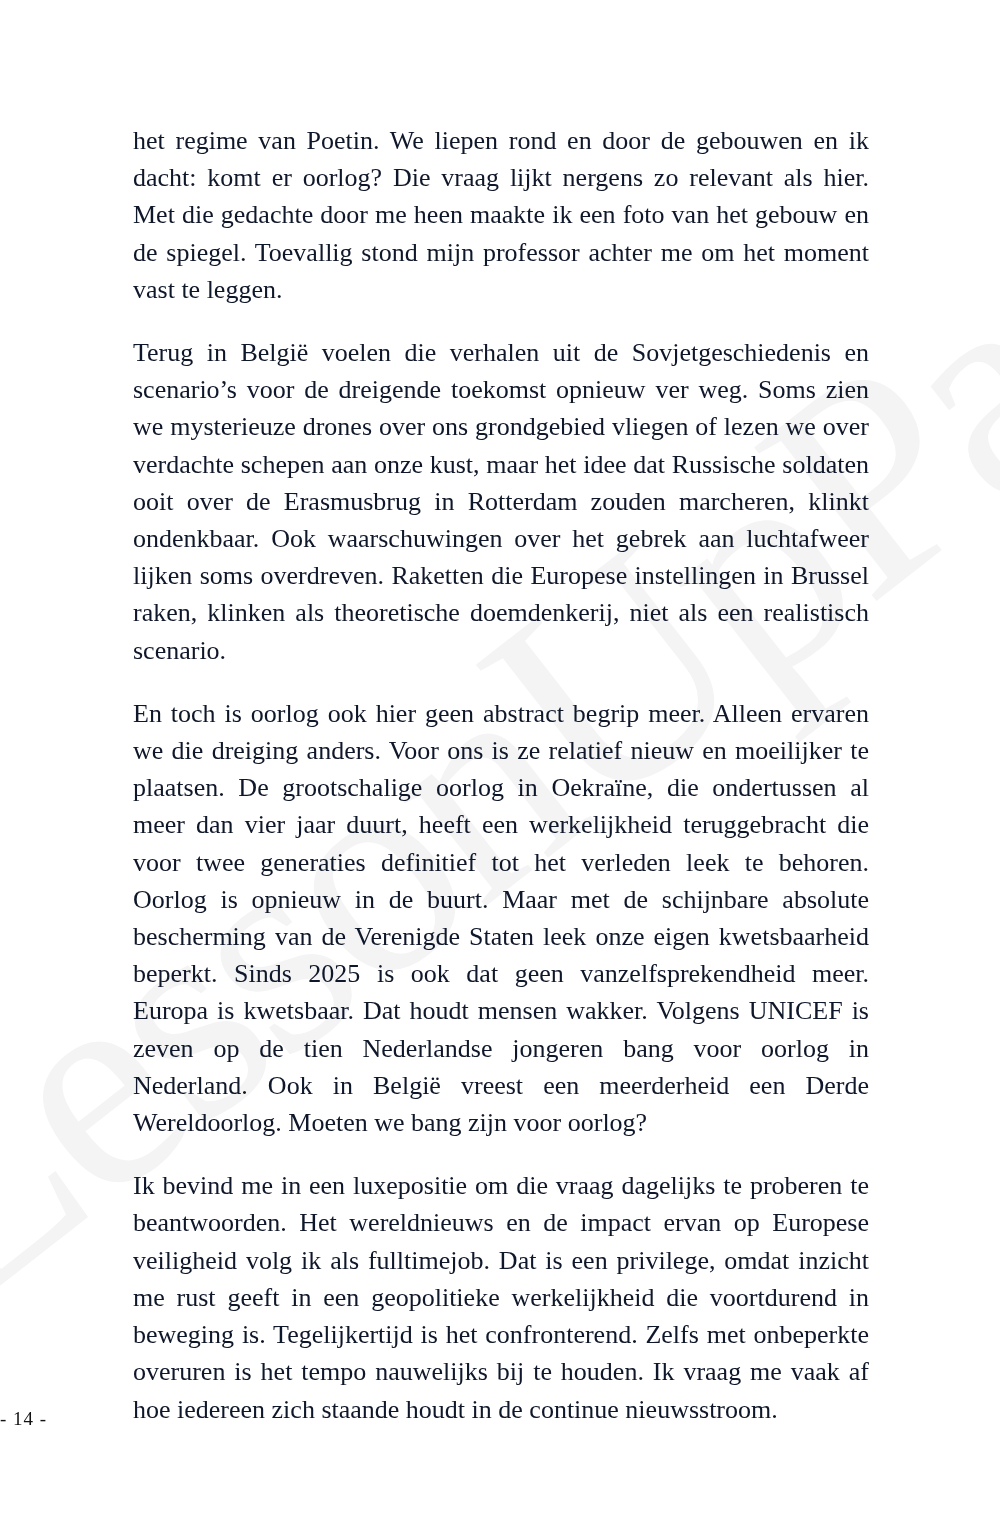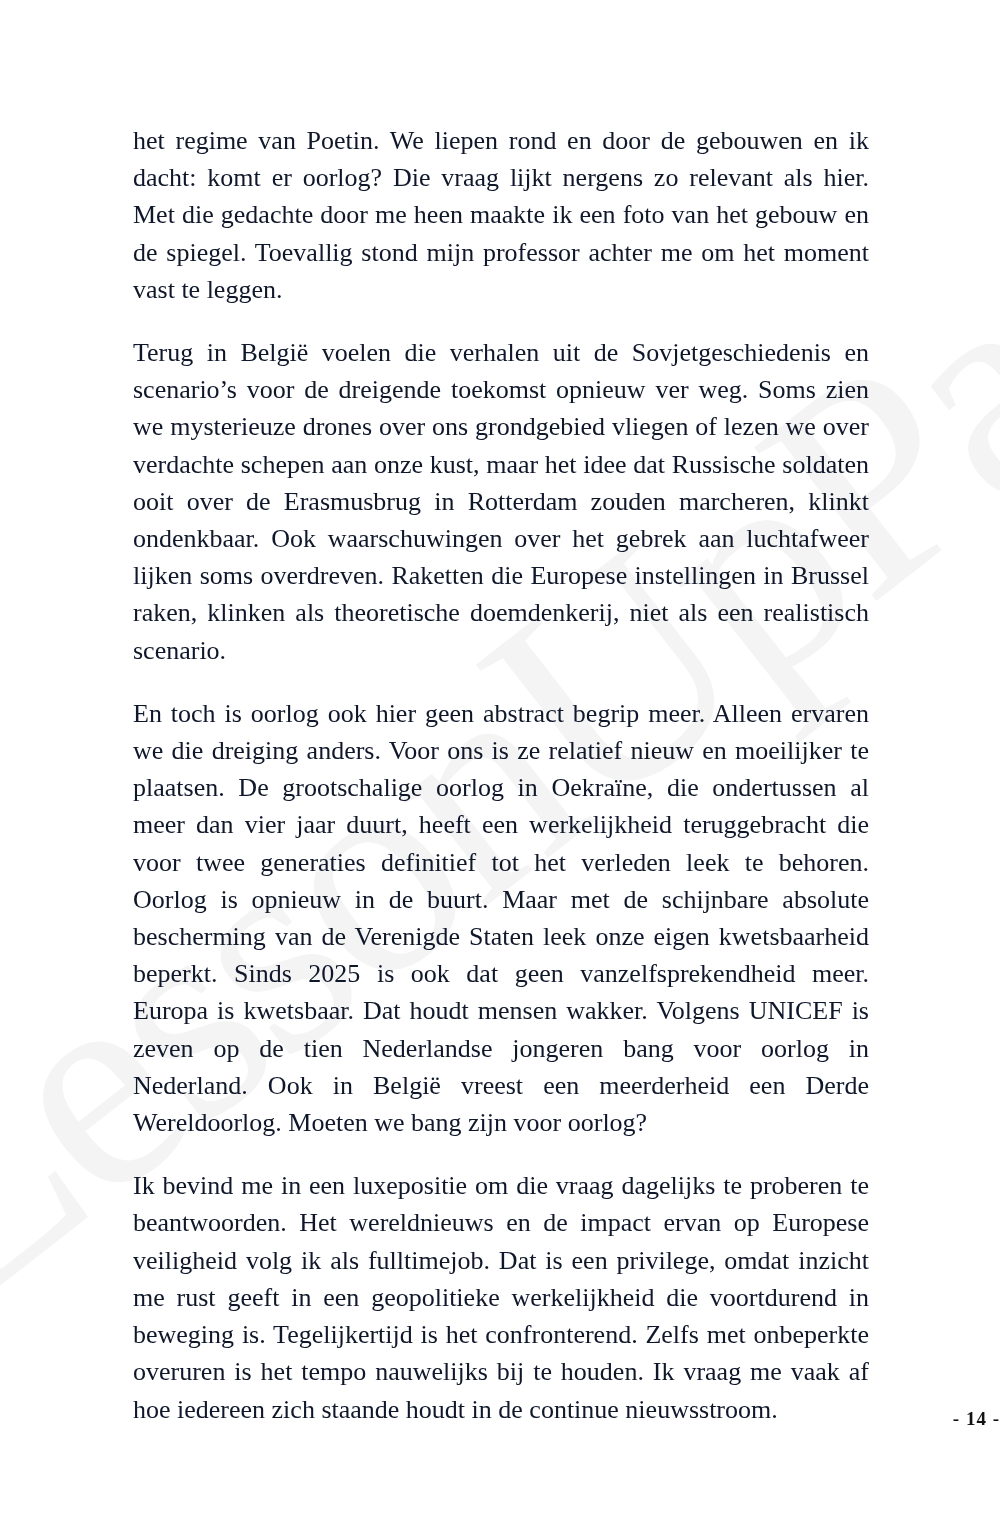"- 14 -" .folio { font-weight: bold -> none; text-align: right -> left }
